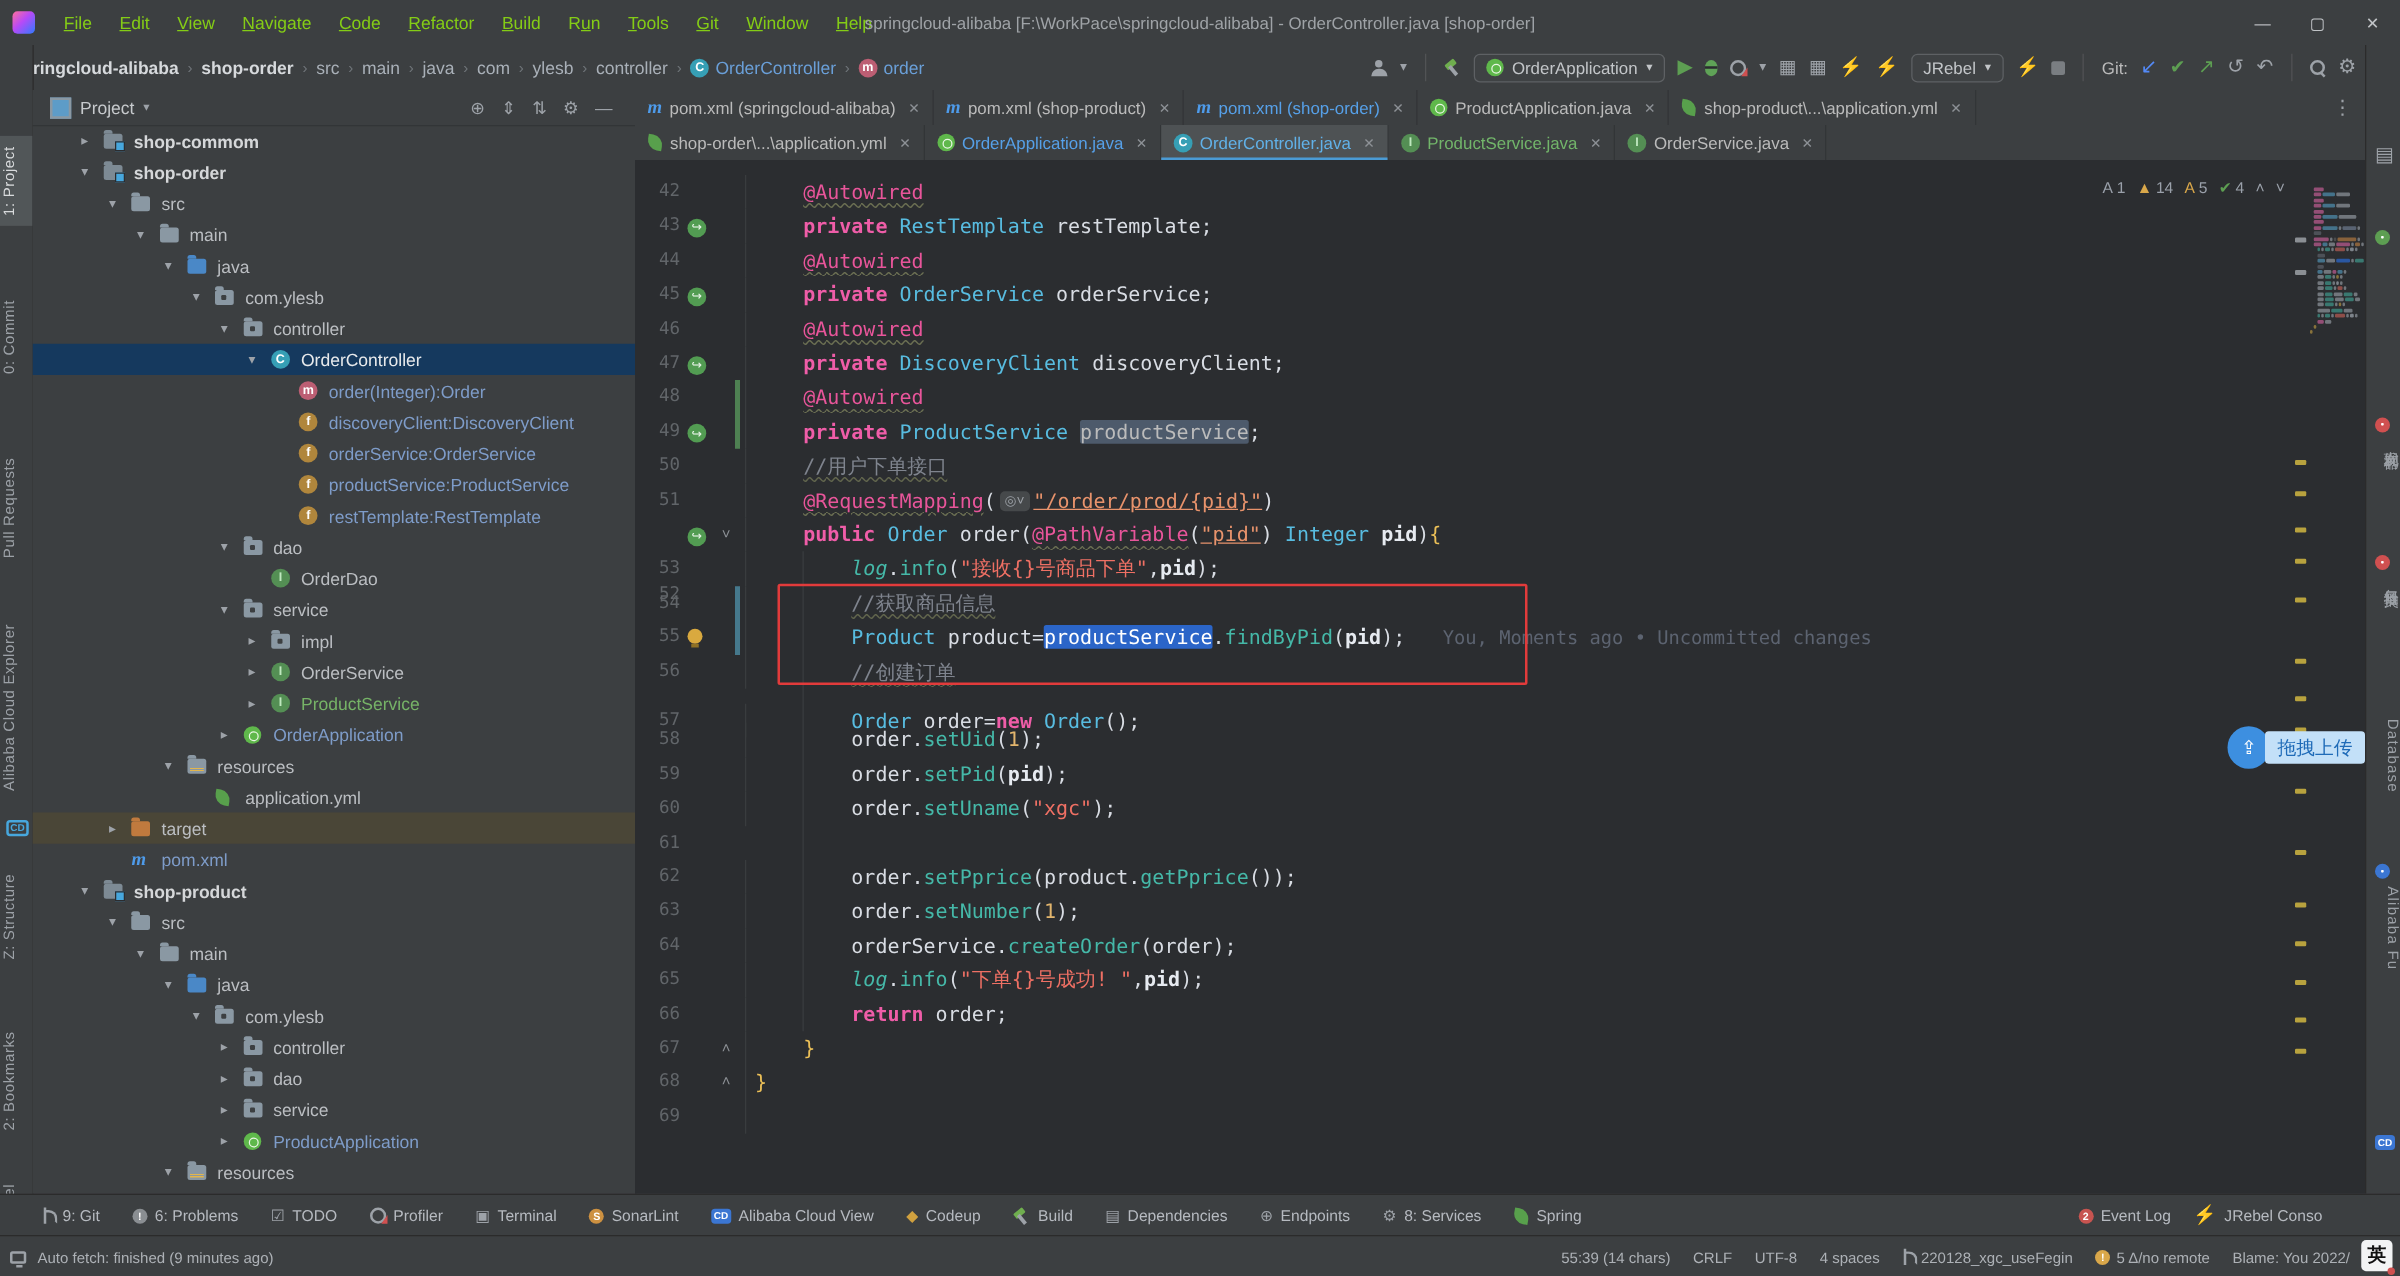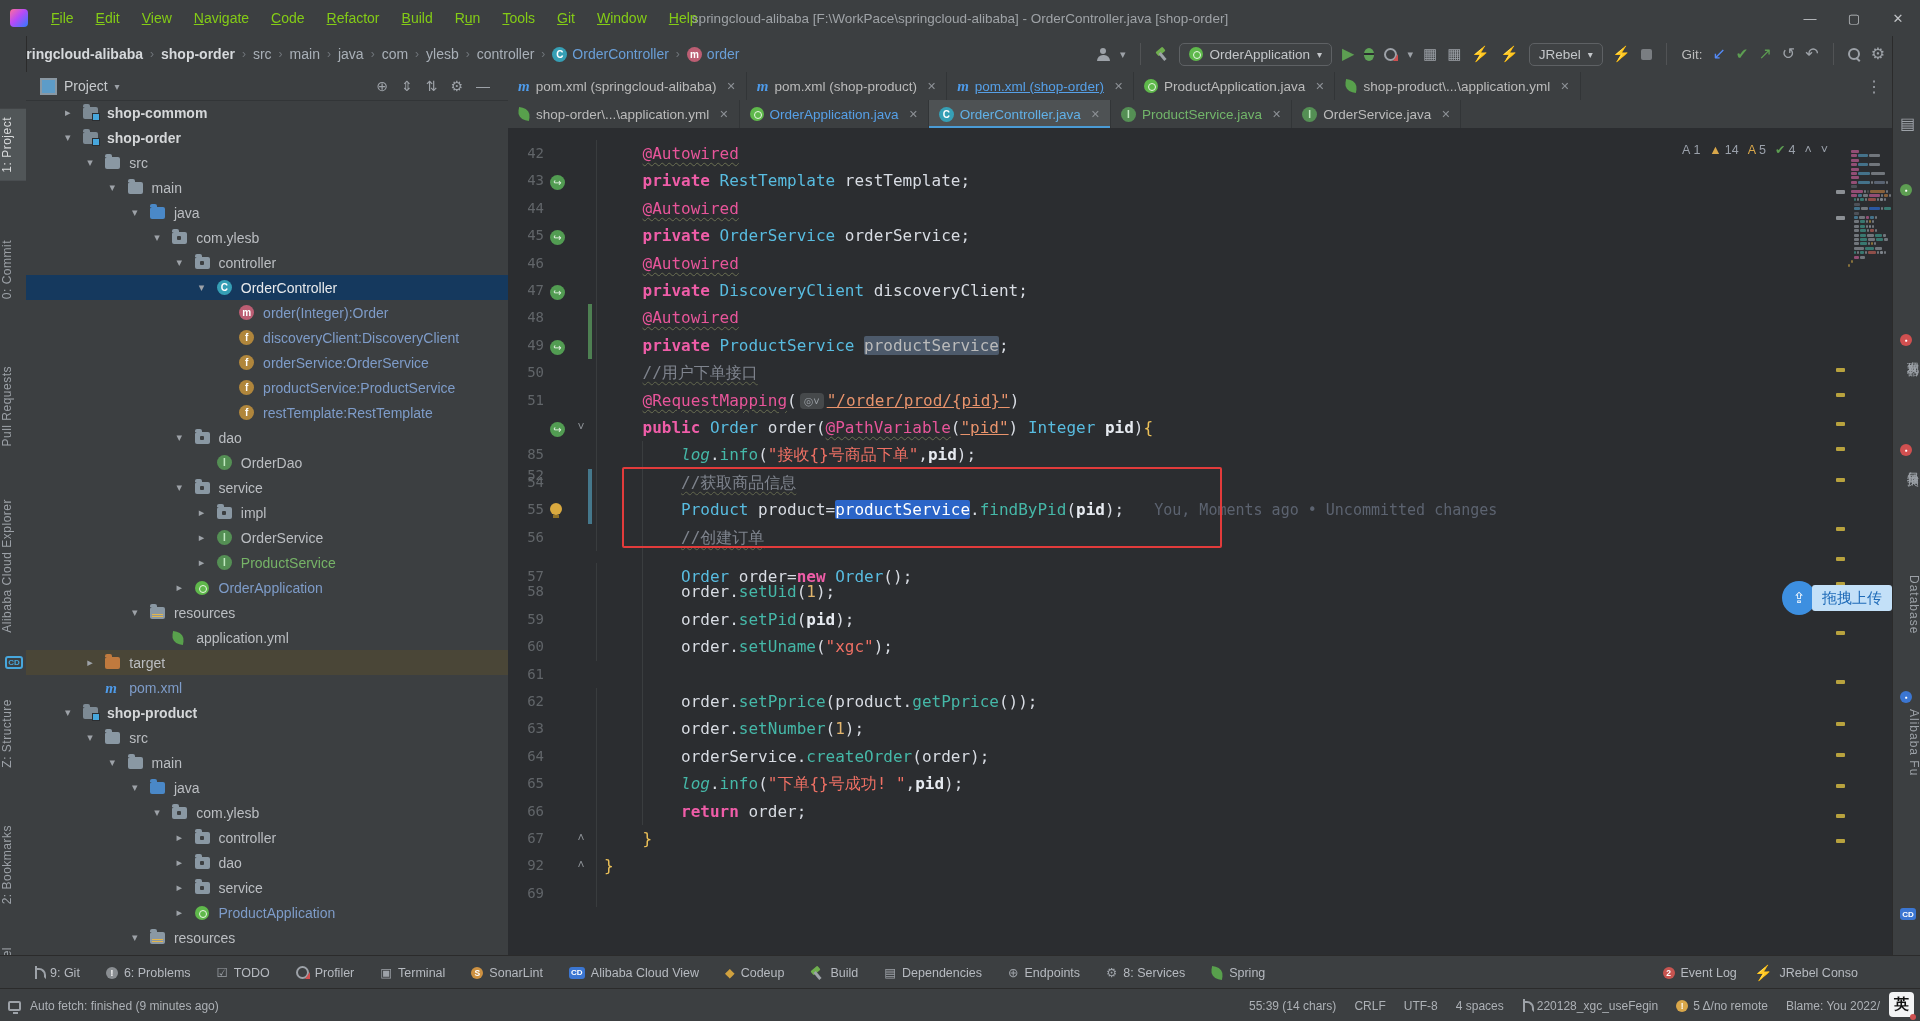"pom.xml (shop-order)" span { text-decoration: underline -> none }
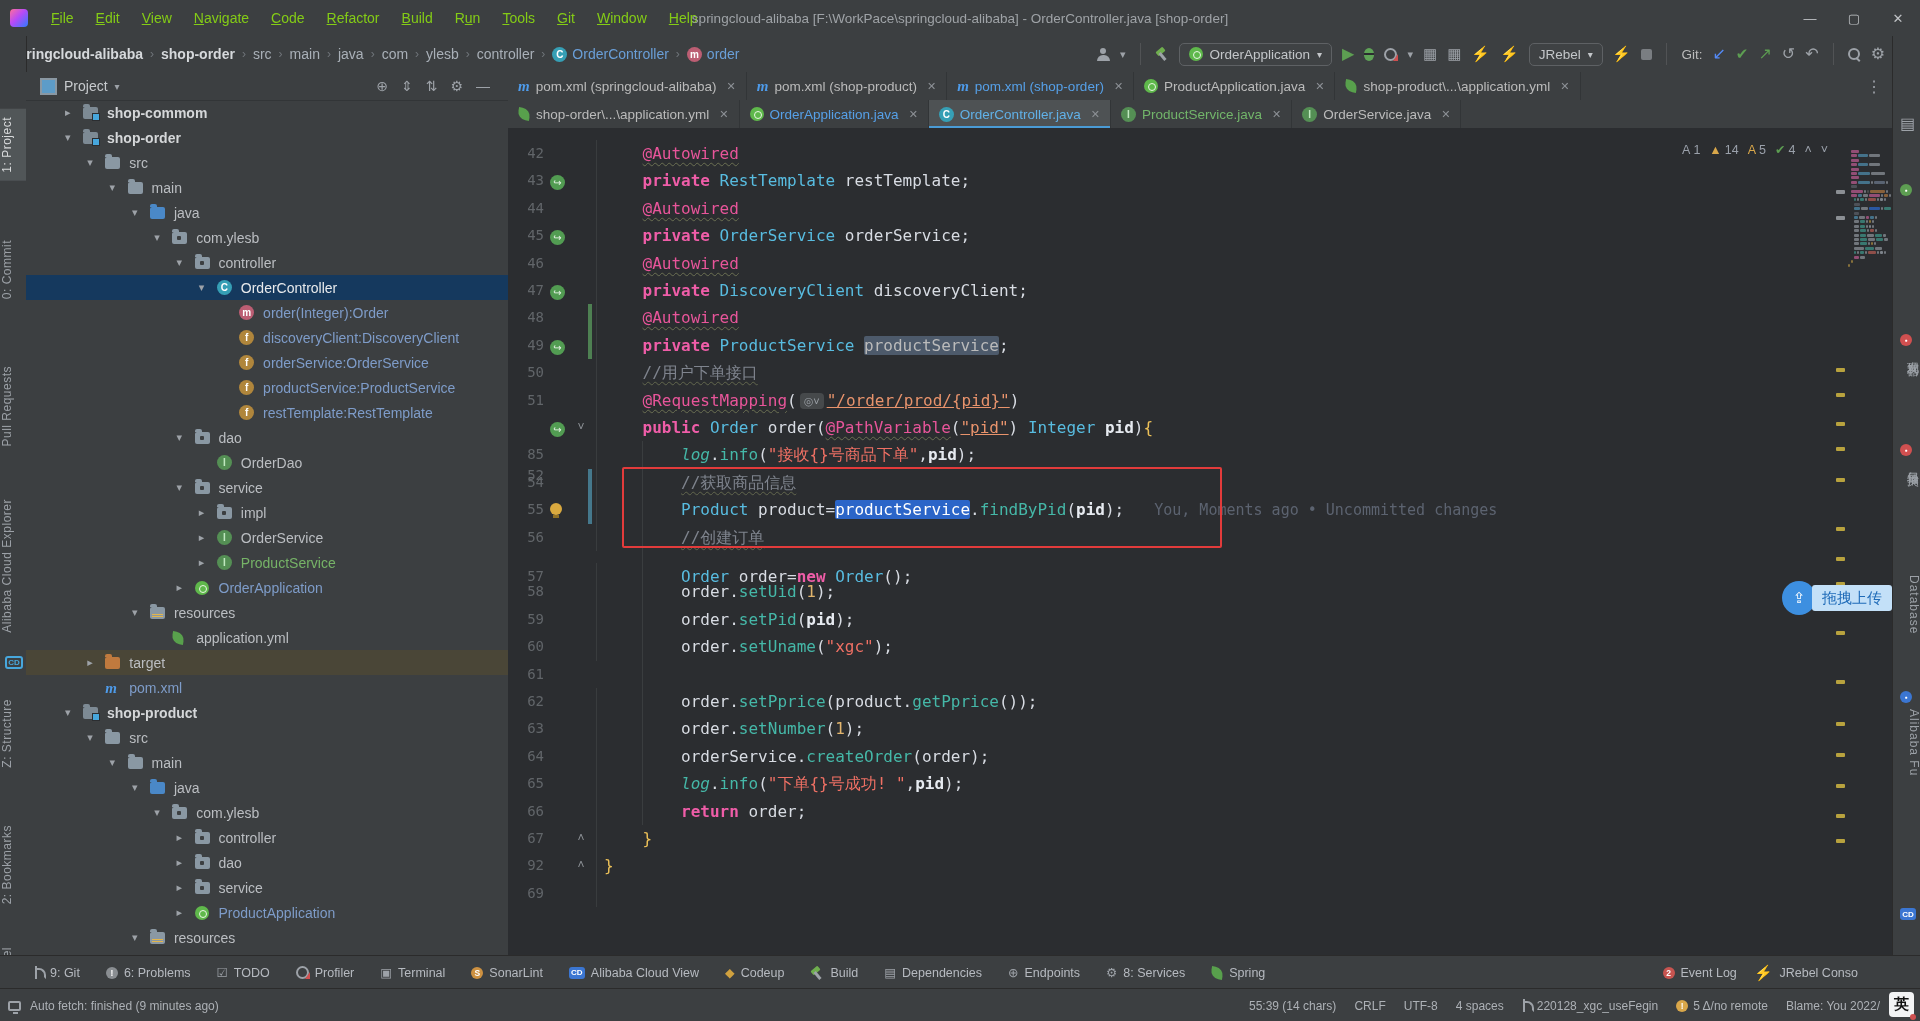"85" div.lnum { text: 85 -> 53 }
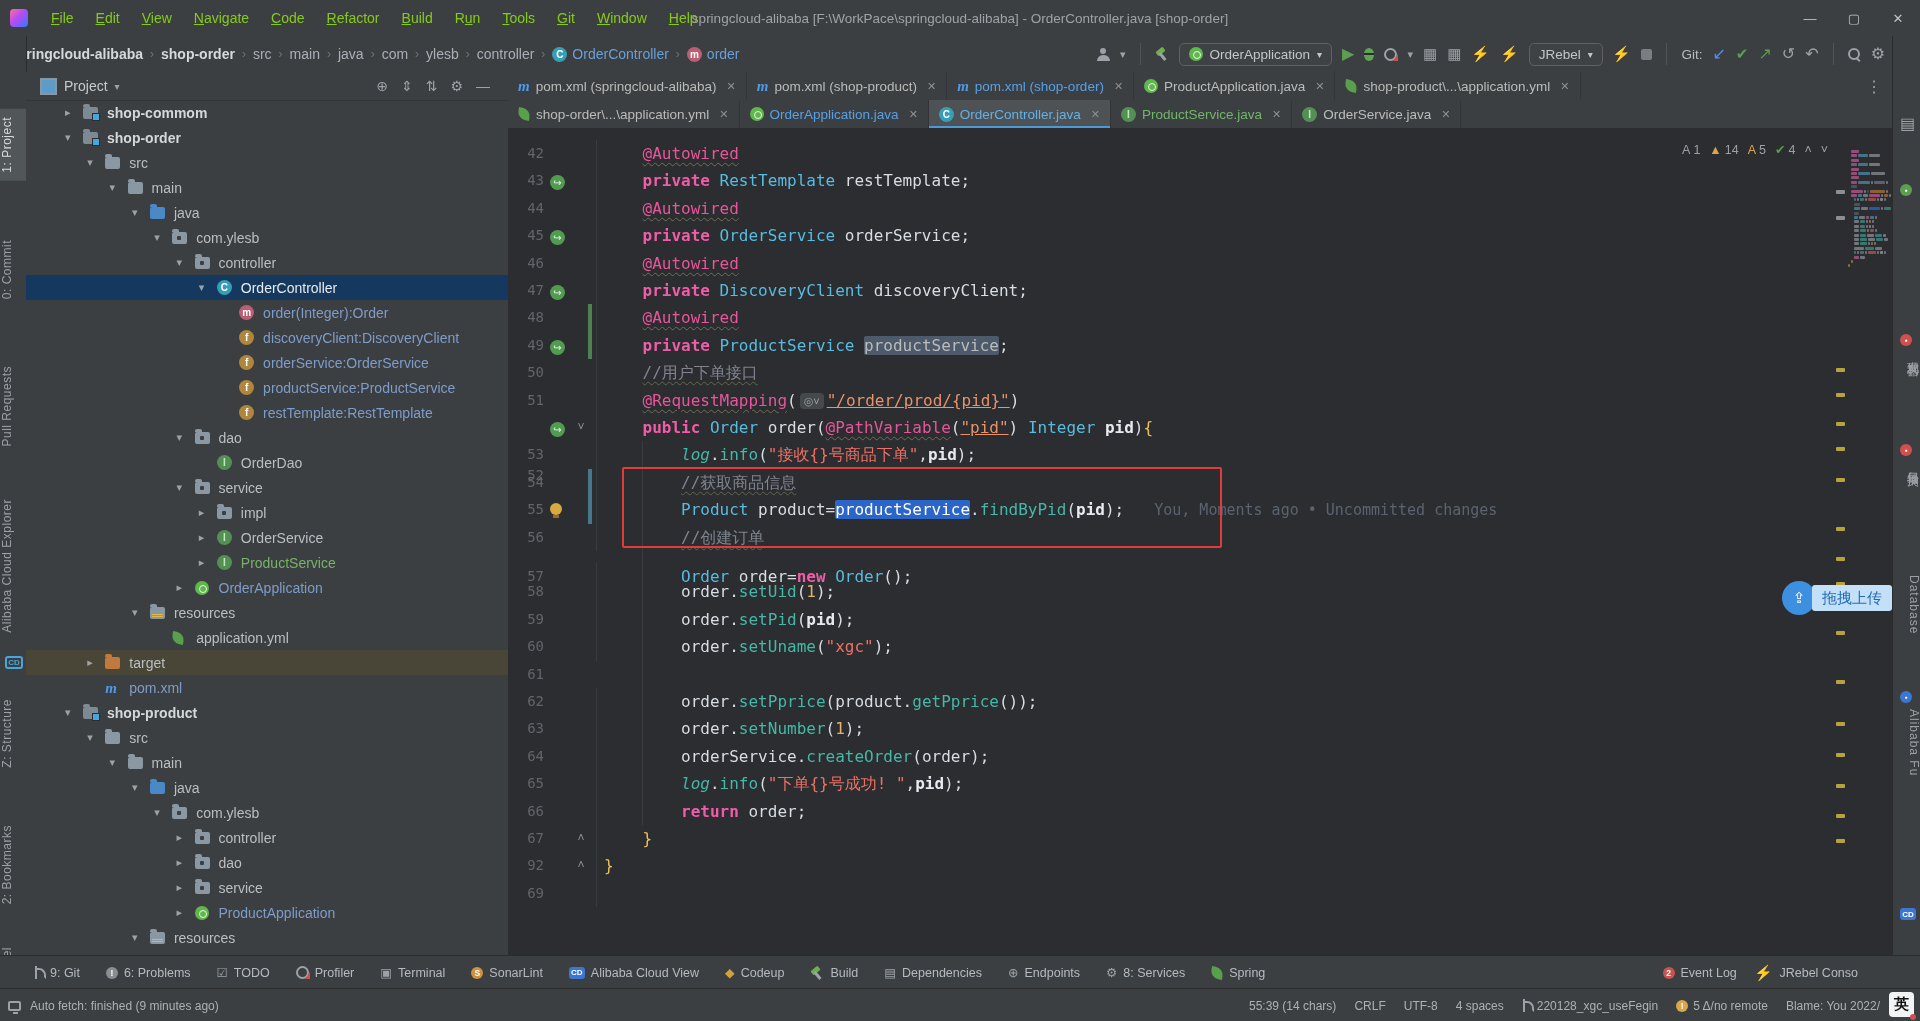"92" div.lnum { text: 92 -> 68 }
